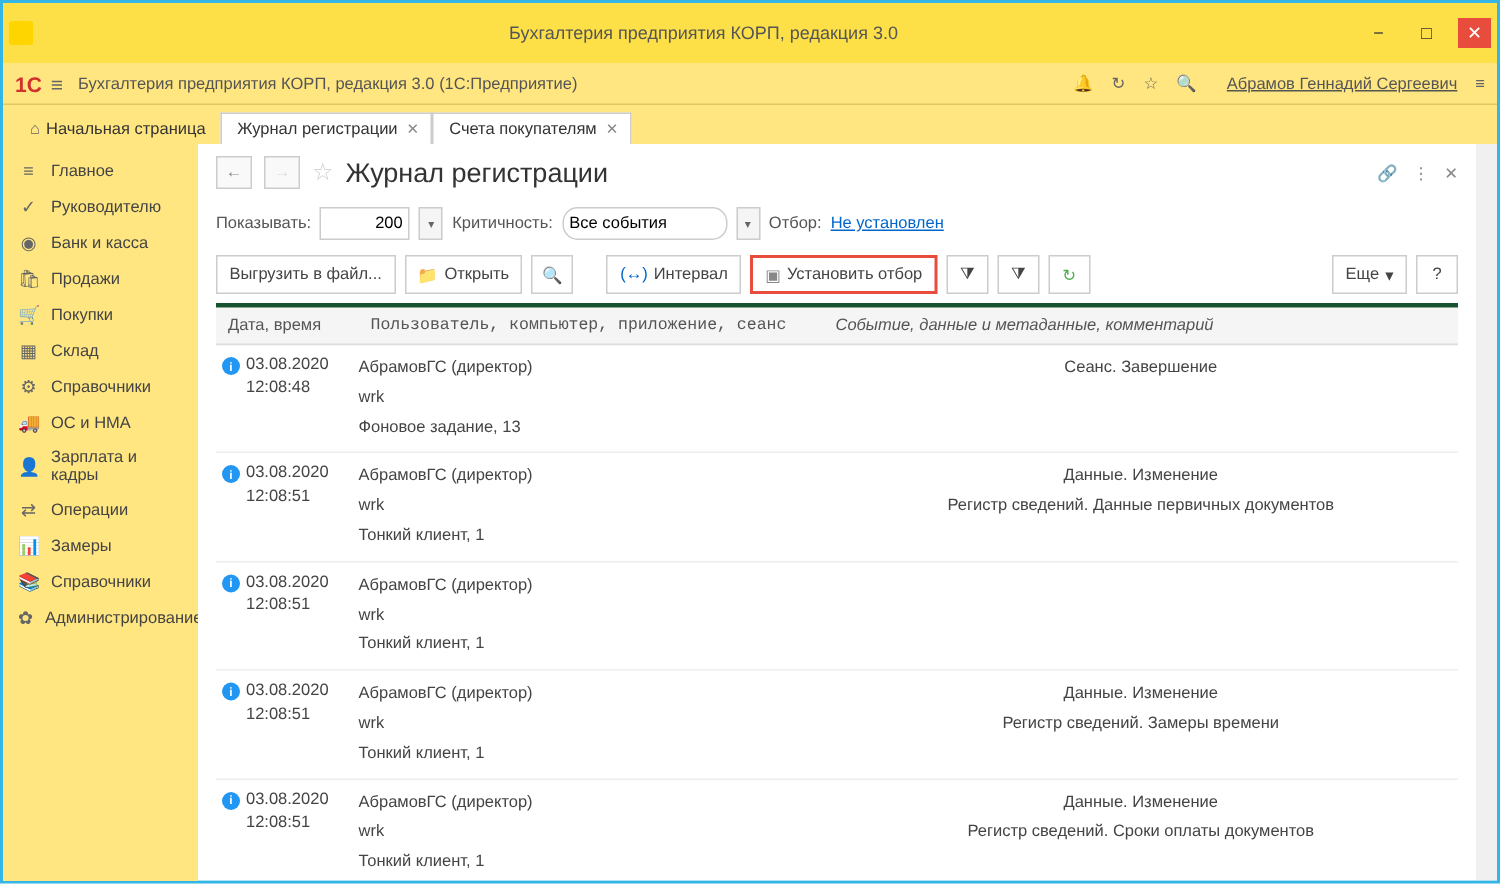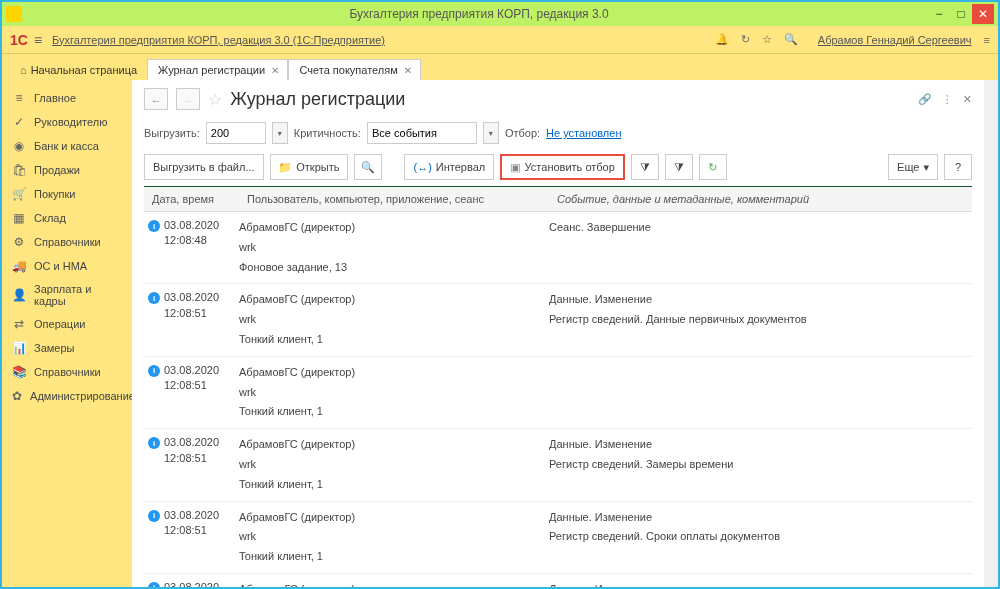"Бухгалтерия предприятия КОРП, редакция 3.0" .titlebar { background: #bef264 -> #fde047; gap: none -> 10px; height: 24px -> 40px }
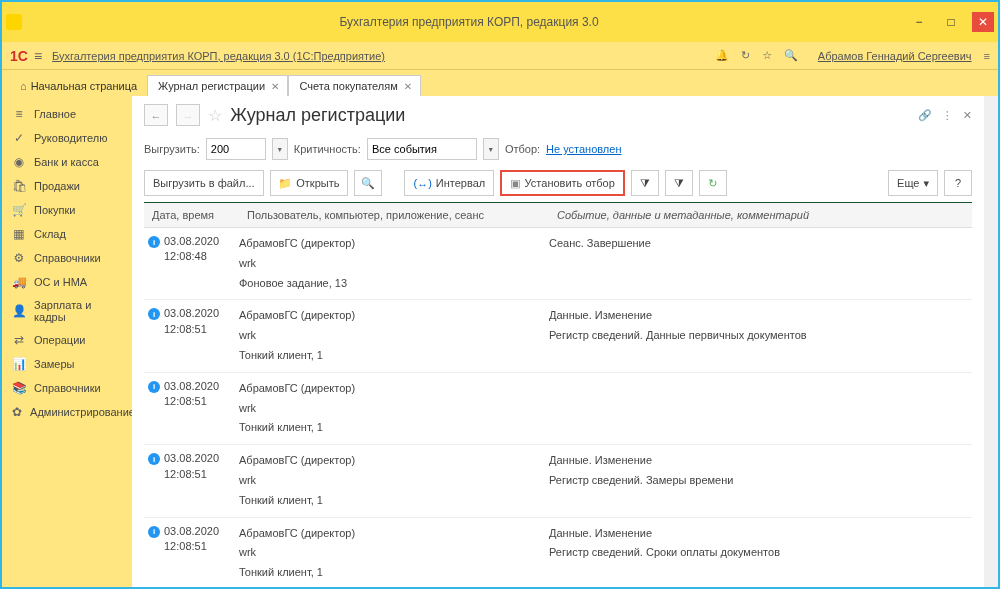"Бухгалтерия предприятия КОРП, редакция 3.0 (1С:Предприятие)" .app-title { text-decoration: underline -> none }
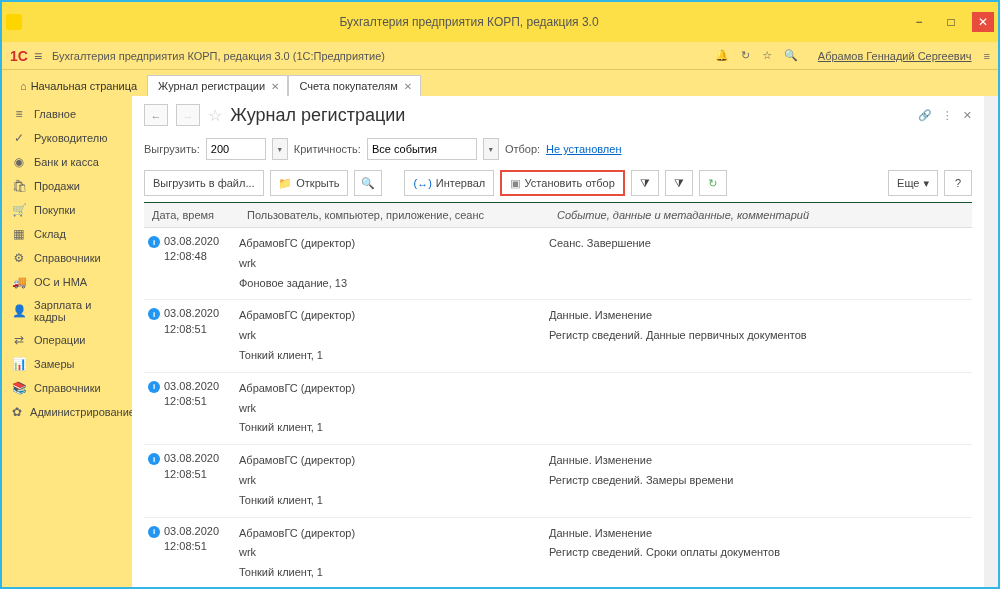"Выгрузить:" label { text: Выгрузить -> Показывать }
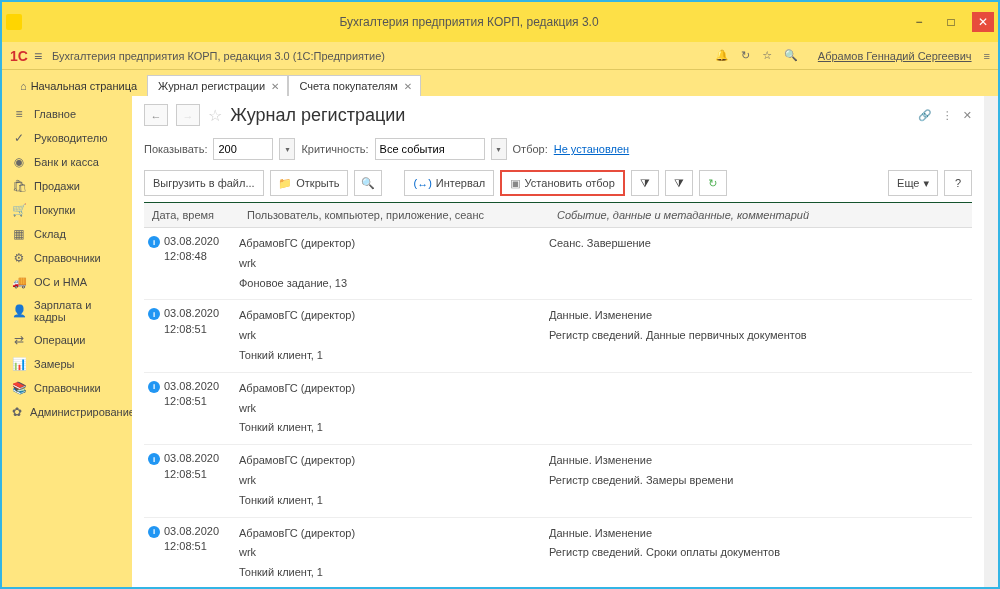"200" input.filter-input { text-align: left -> right }
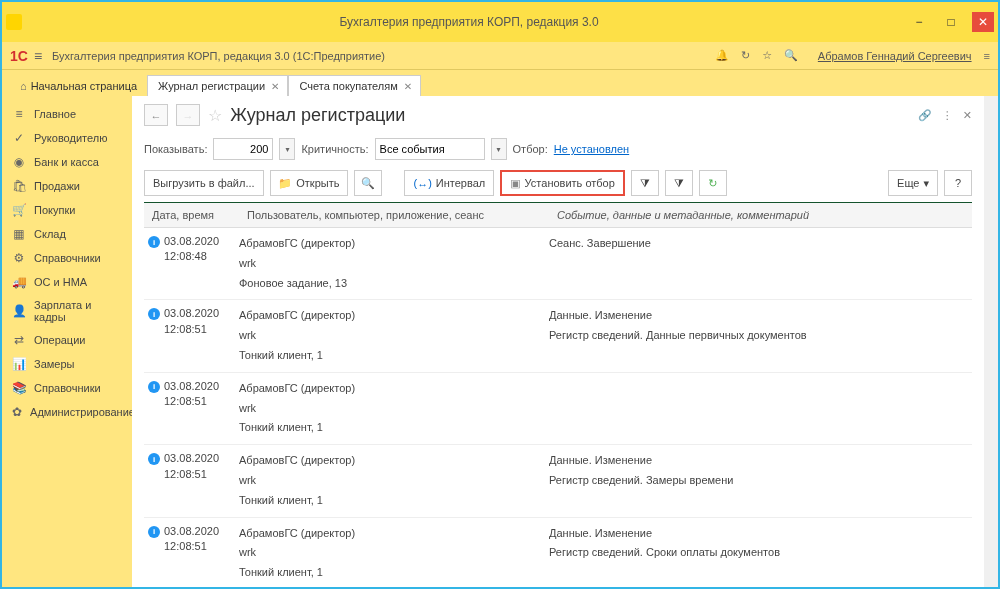"Все события" input.filter-input { border-radius: none -> 10px }
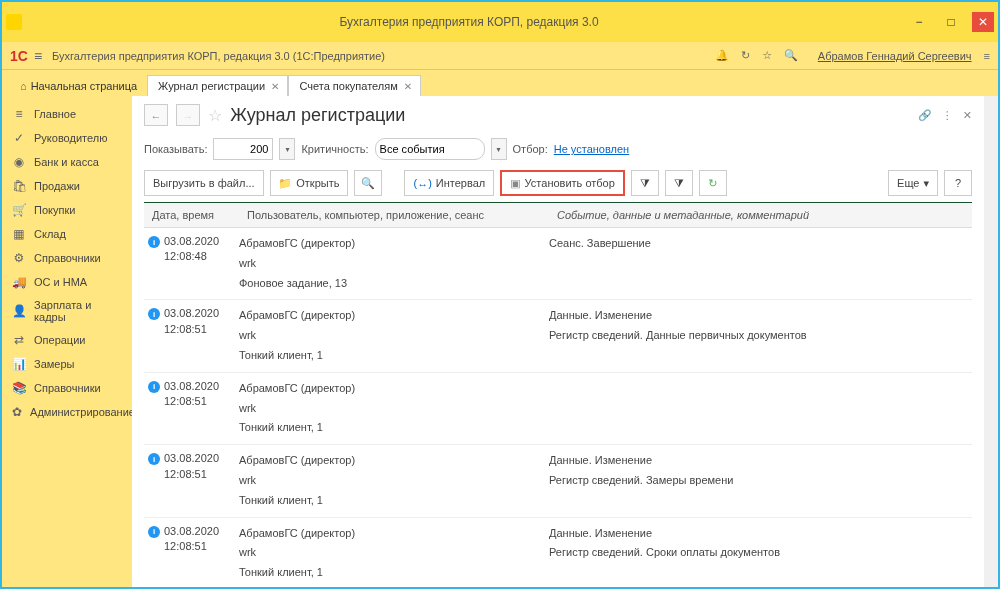"Дата, время" .table-area { border-top: 1px solid #14532d -> 3px solid #14532d }
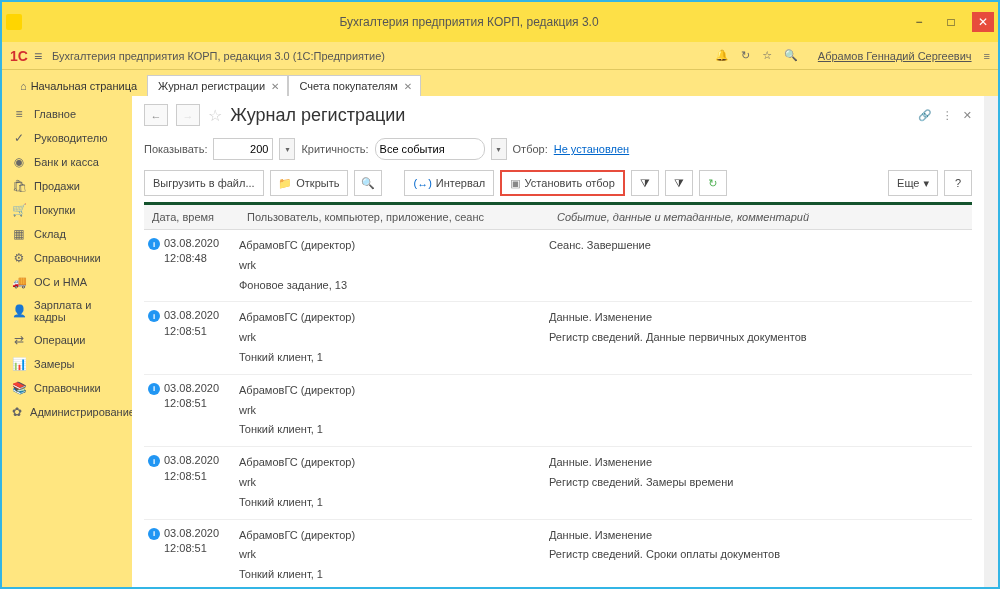"Пользователь, компьютер, приложение," .col-user { font-family: none -> Liberation Mono, monospace }
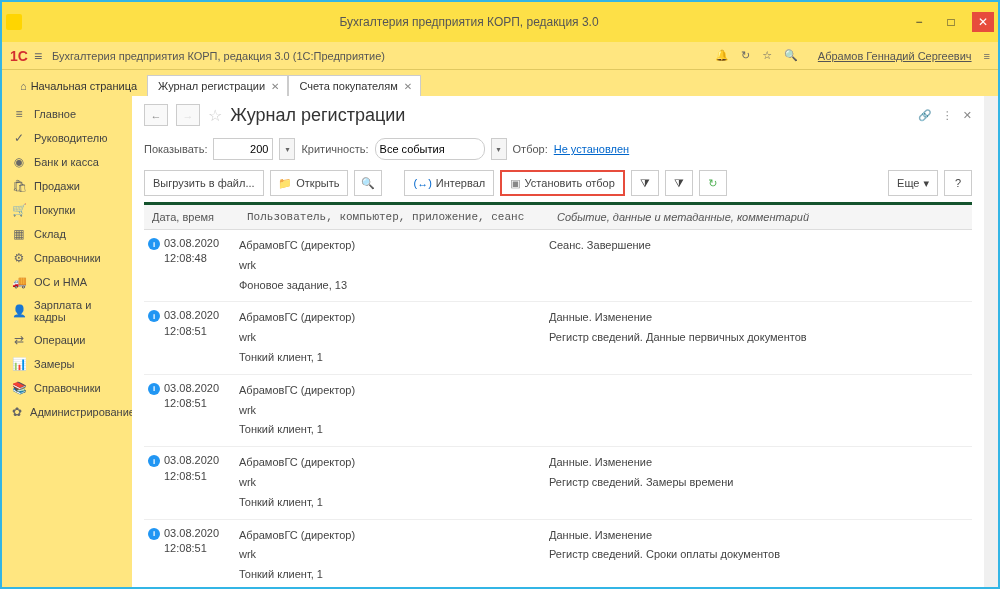"Сеанс. Завершение" .log-event { text-align: none -> center }
